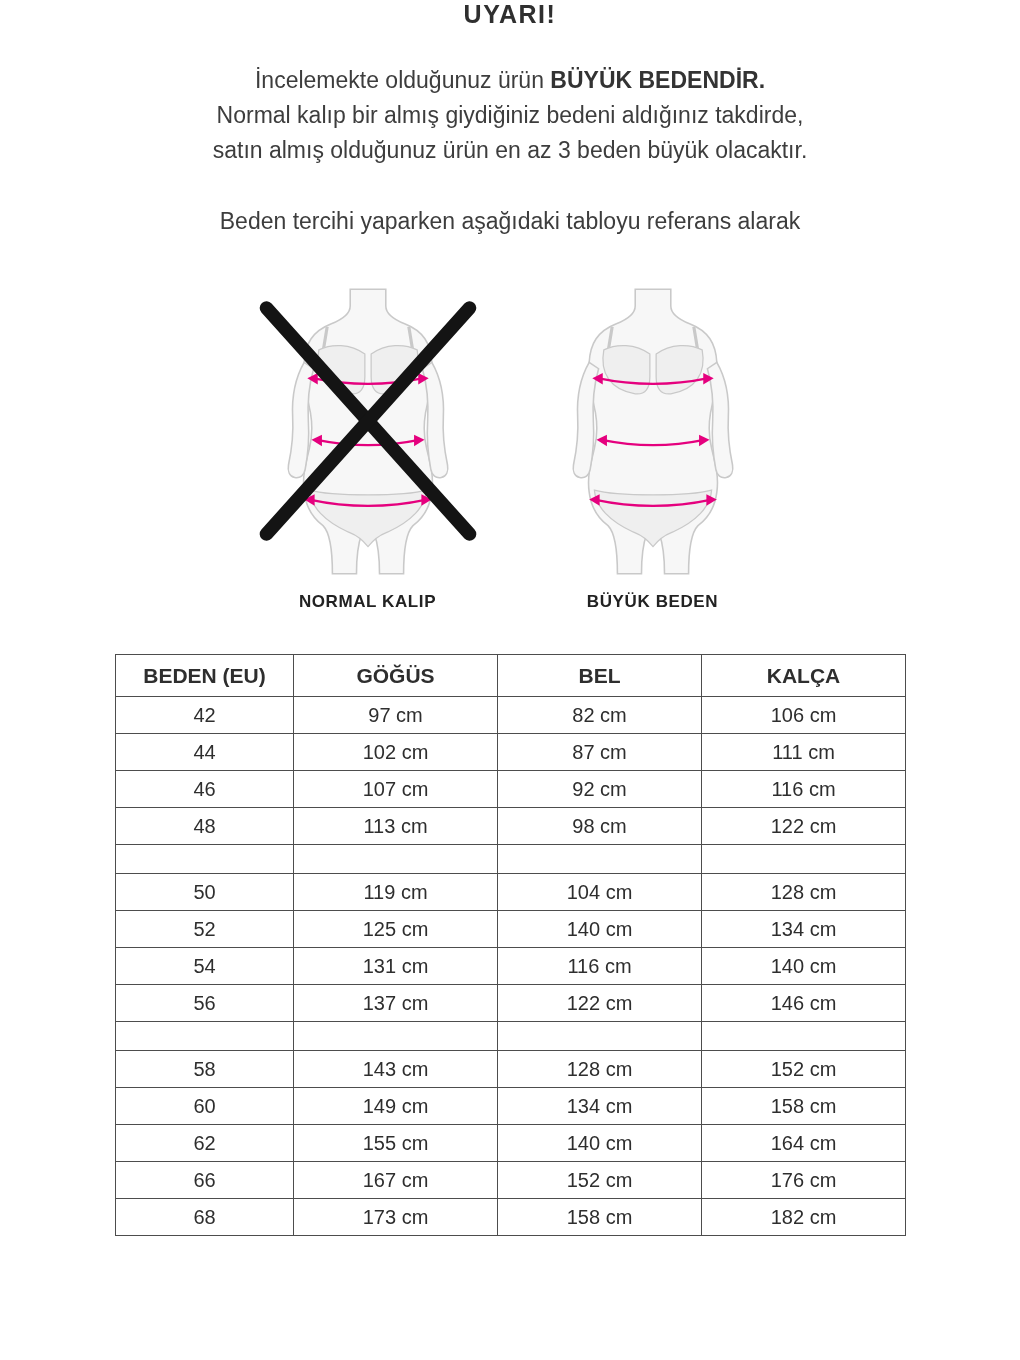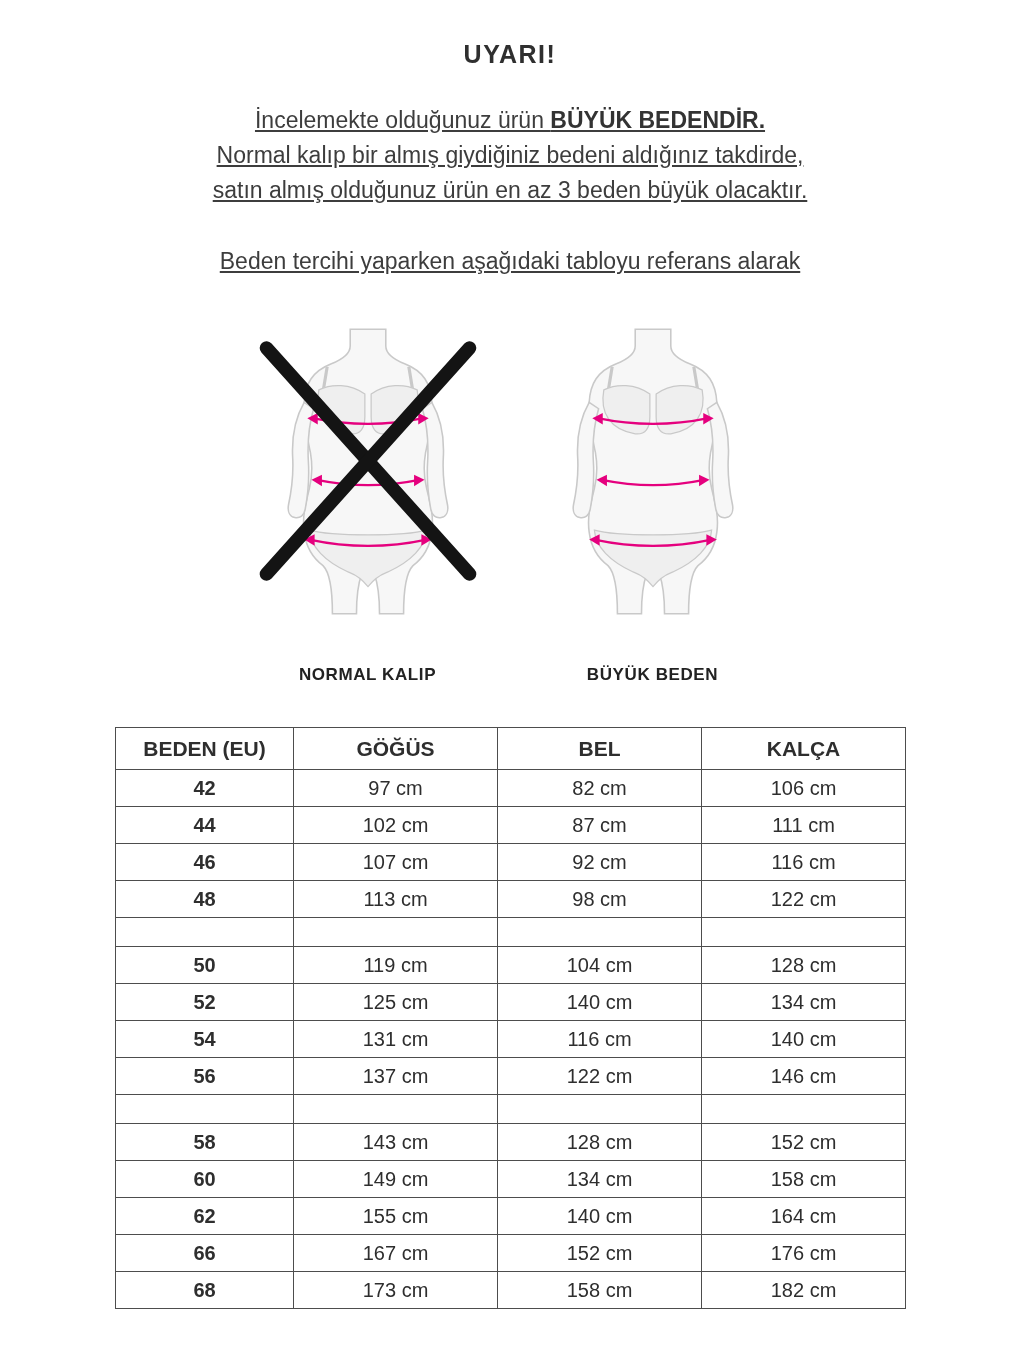"UYARI!" .page { padding-top: 40px -> none }
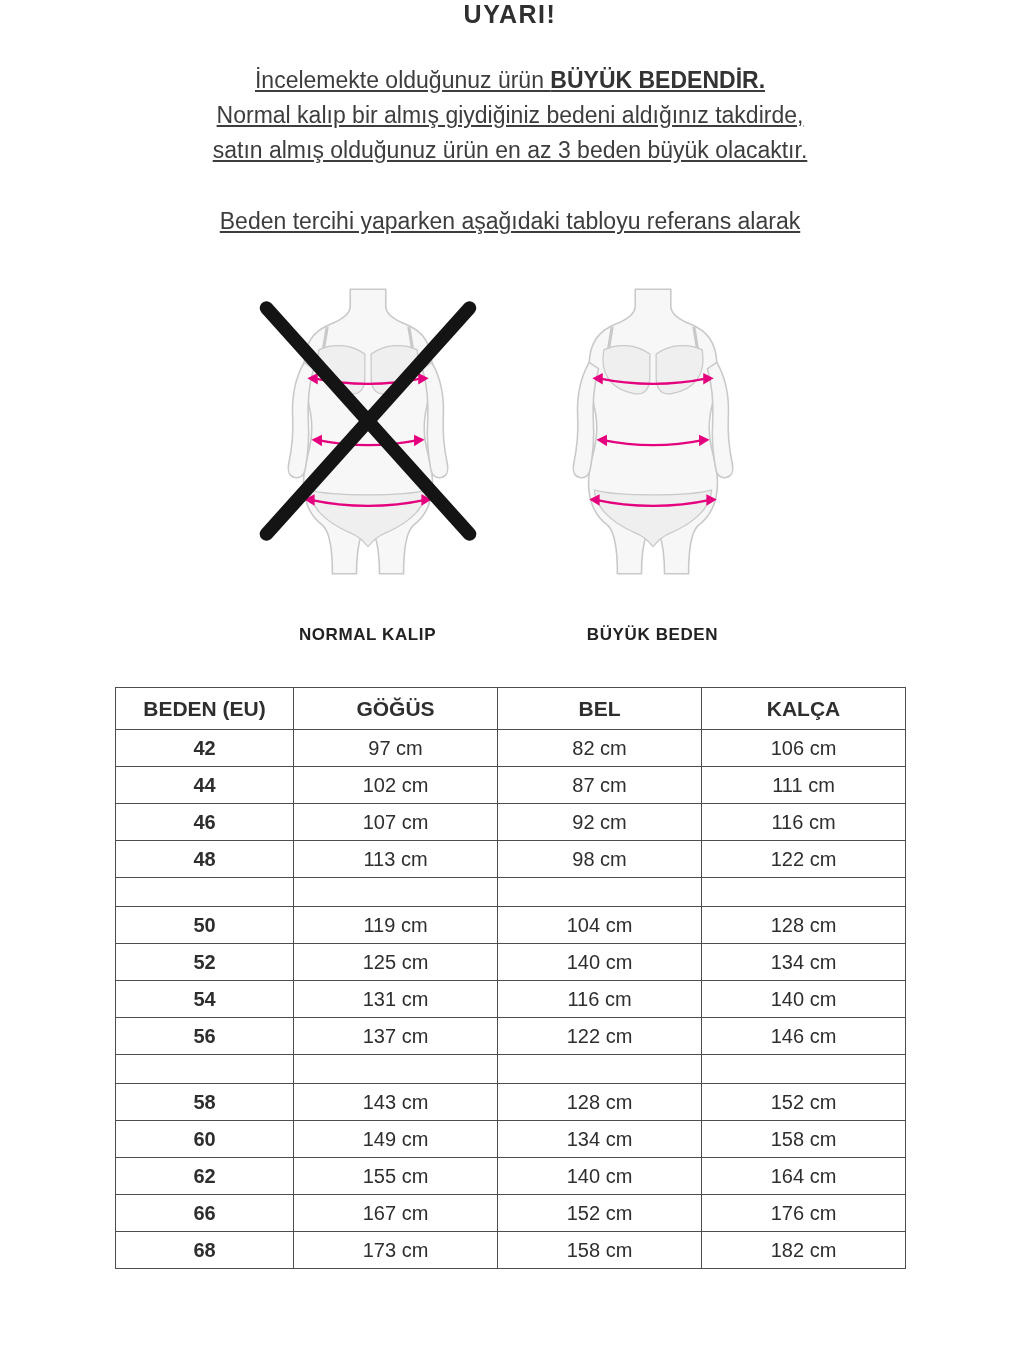"İncelemekte olduğunuz ürün BÜYÜK" .para { text-decoration: underline -> none }
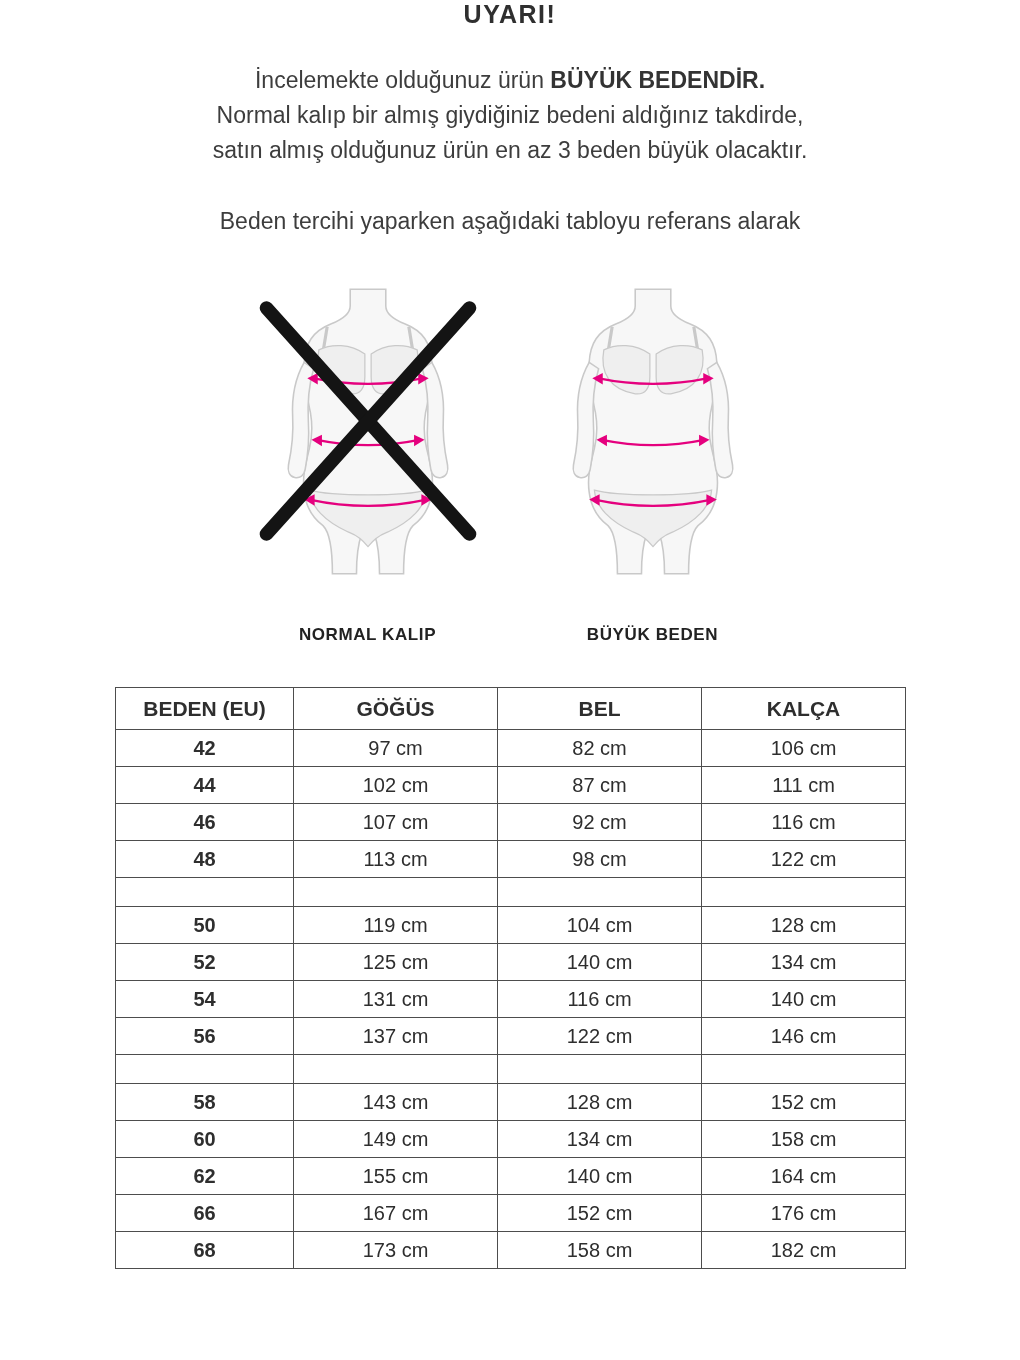"NORMAL KALIP" .figure-block { gap: 33px -> none }
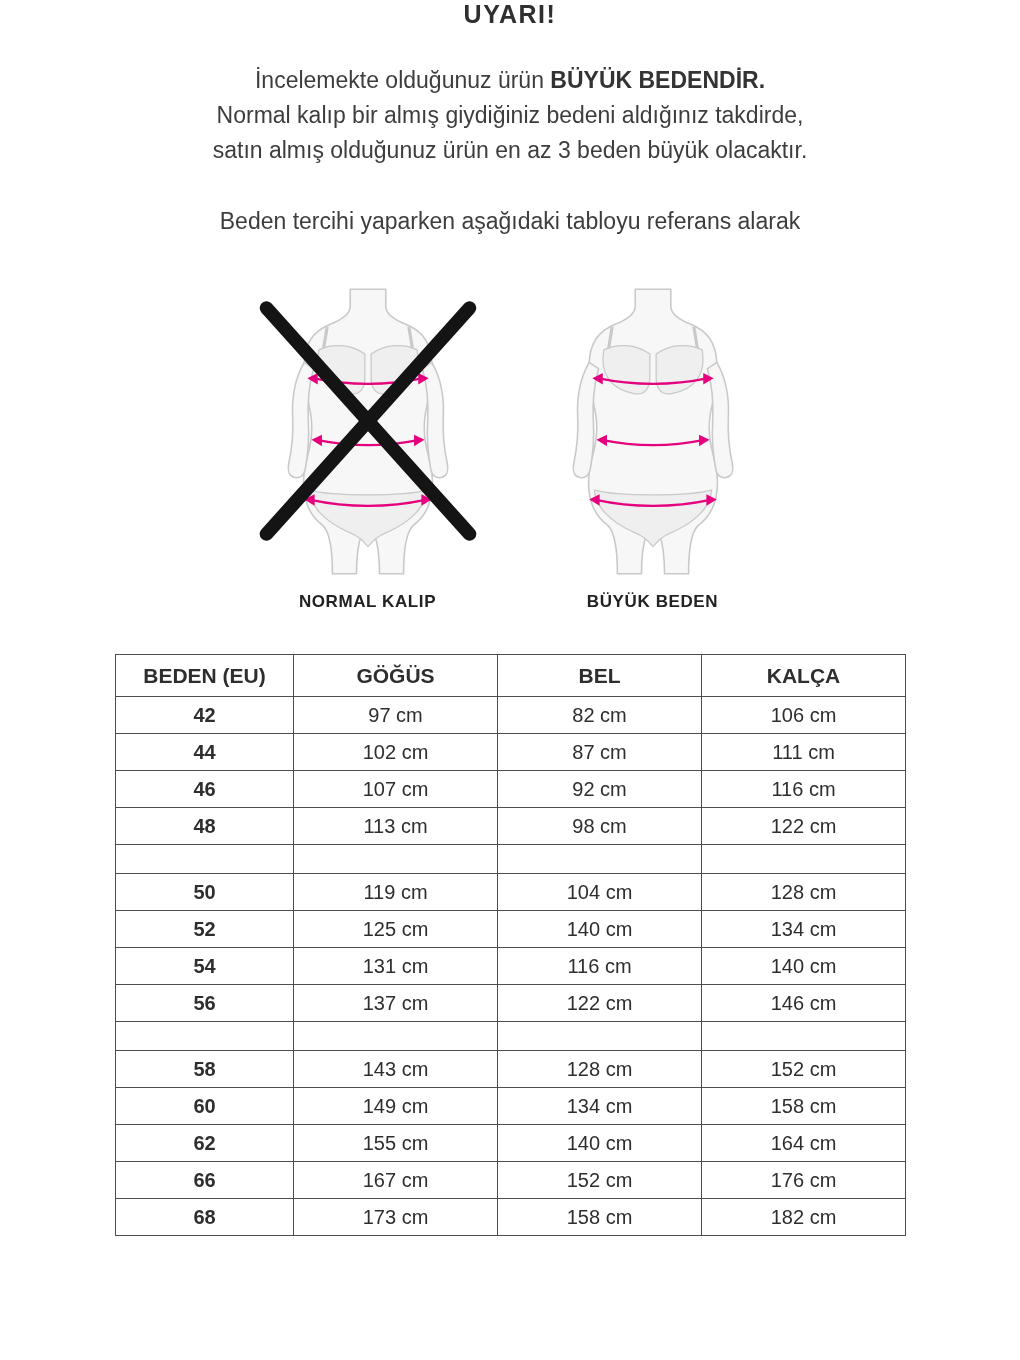"42" .size-table td.size-col { font-weight: bold -> normal }
